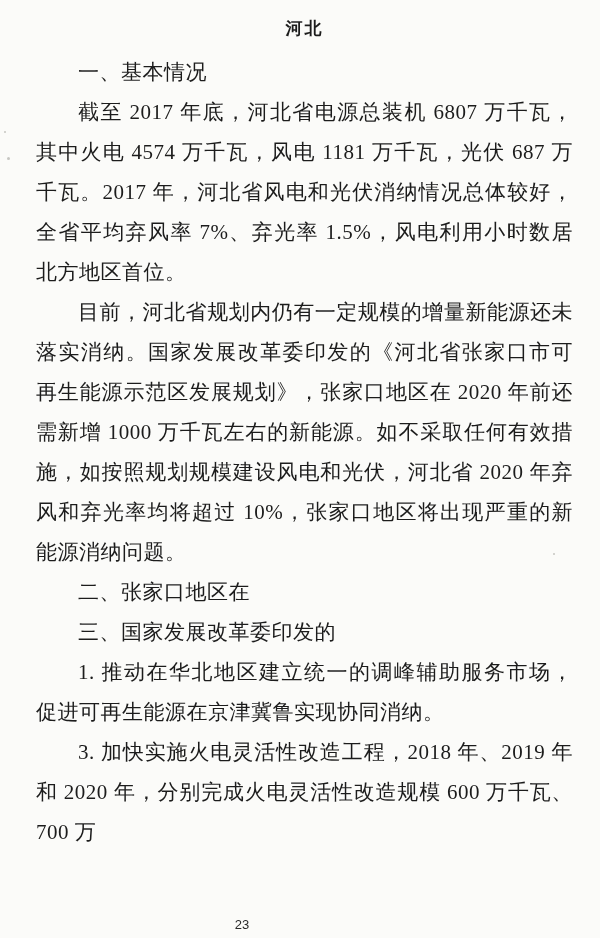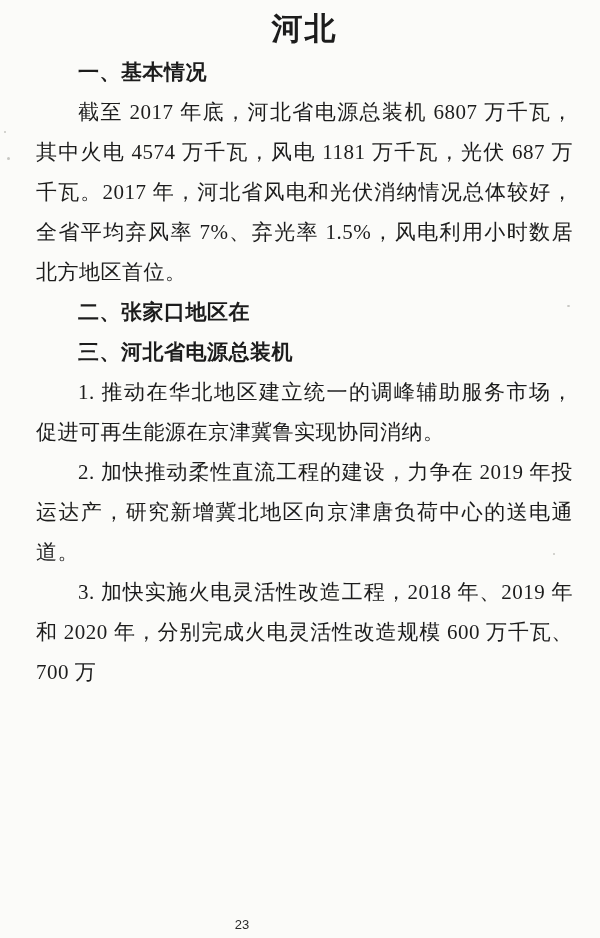"河北" .doc-title { font-size: 31px -> 17px }
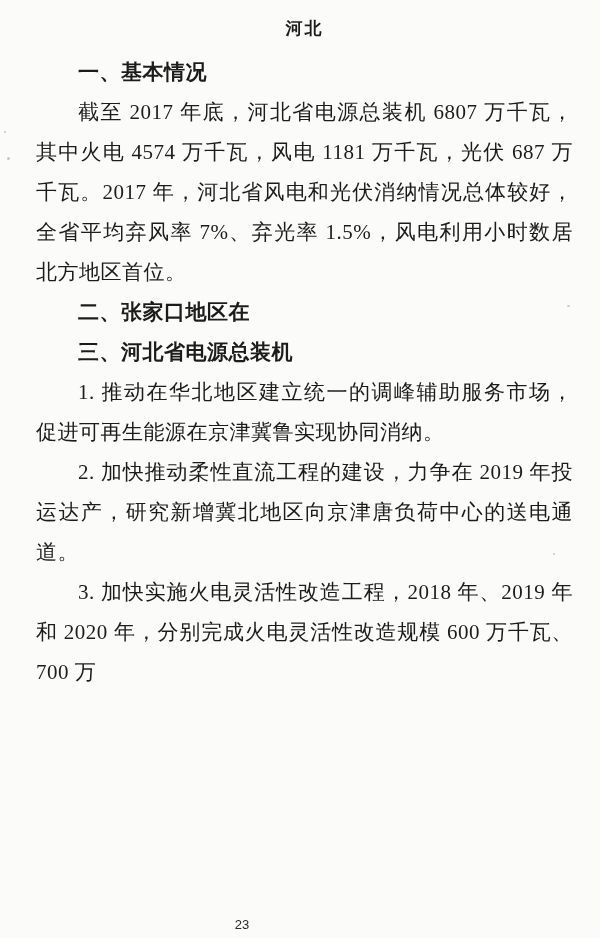"一、基本情况" .heading { font-weight: bold -> normal }
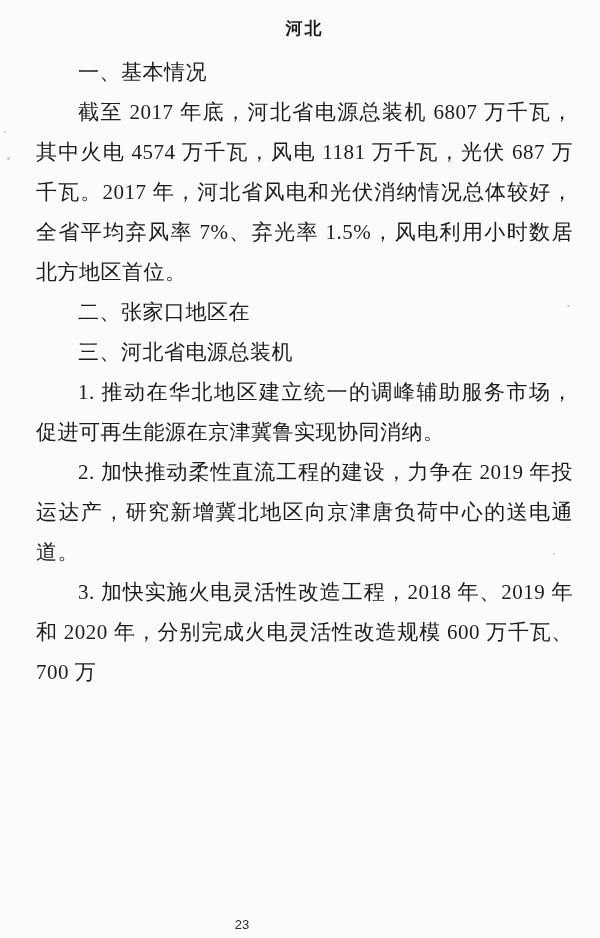"目前，河北省规划内仍有一定规模的增量新能源还未落实消纳。国家发展改革委印发的《河" p.para { html: none -> <p>目前，河北省规划内仍有一定规模的增量新能源还未落实消纳。国家发展改革委印发的《河北省张家口市可再生能源示范区发展规划》，张家口地区在 2020 年前还需新增 1000 万千瓦左右的新能源。如不采取任何有效措施，如按照规划规模建设风电和光伏，河北省 2020 年弃风和弃光率均将超过 10%，张家口地区将出现严重的新能源消纳问题。</p> }
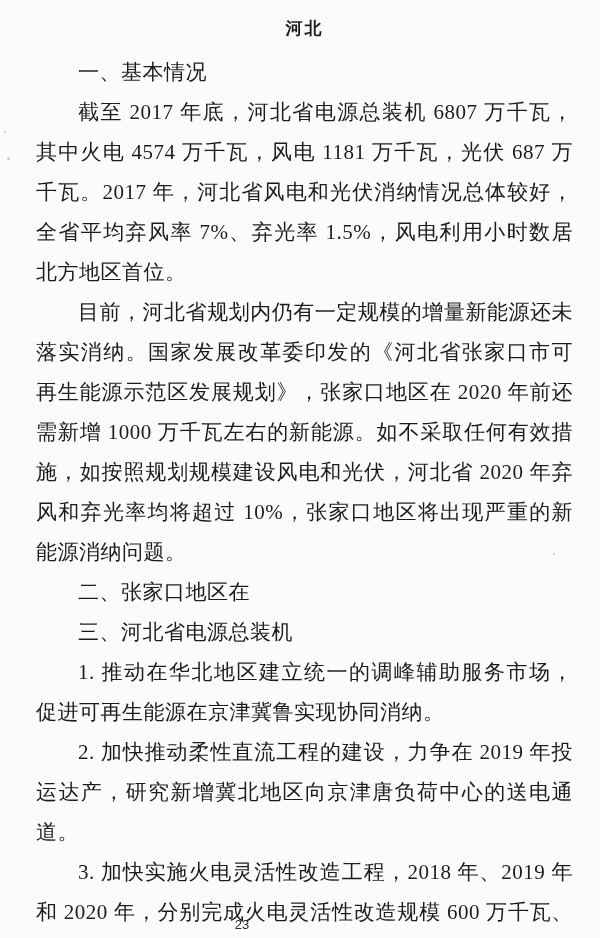"三、河北省电源总装机" h2.heading { text: 河北省电源总装机 -> 国家发展改革委印发的 }
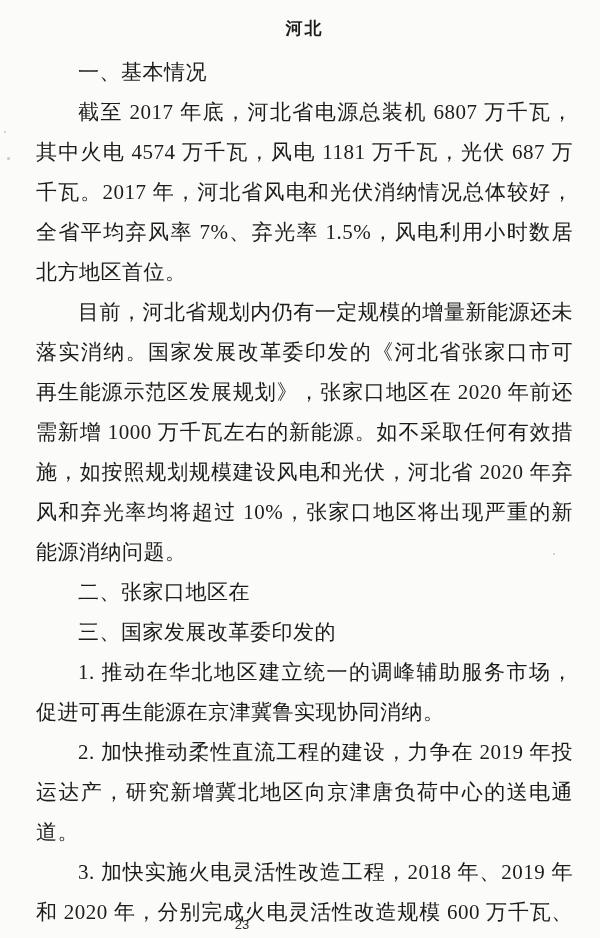"2. 加快推动柔性直流工程的建设，力争在 2019" p.para { html: <p>2. 加快推动柔性直流工程的建设，力争在 2019 年投运达产，研究新增冀北地区向京津唐负荷中心的送电通道。</p> -> none }
